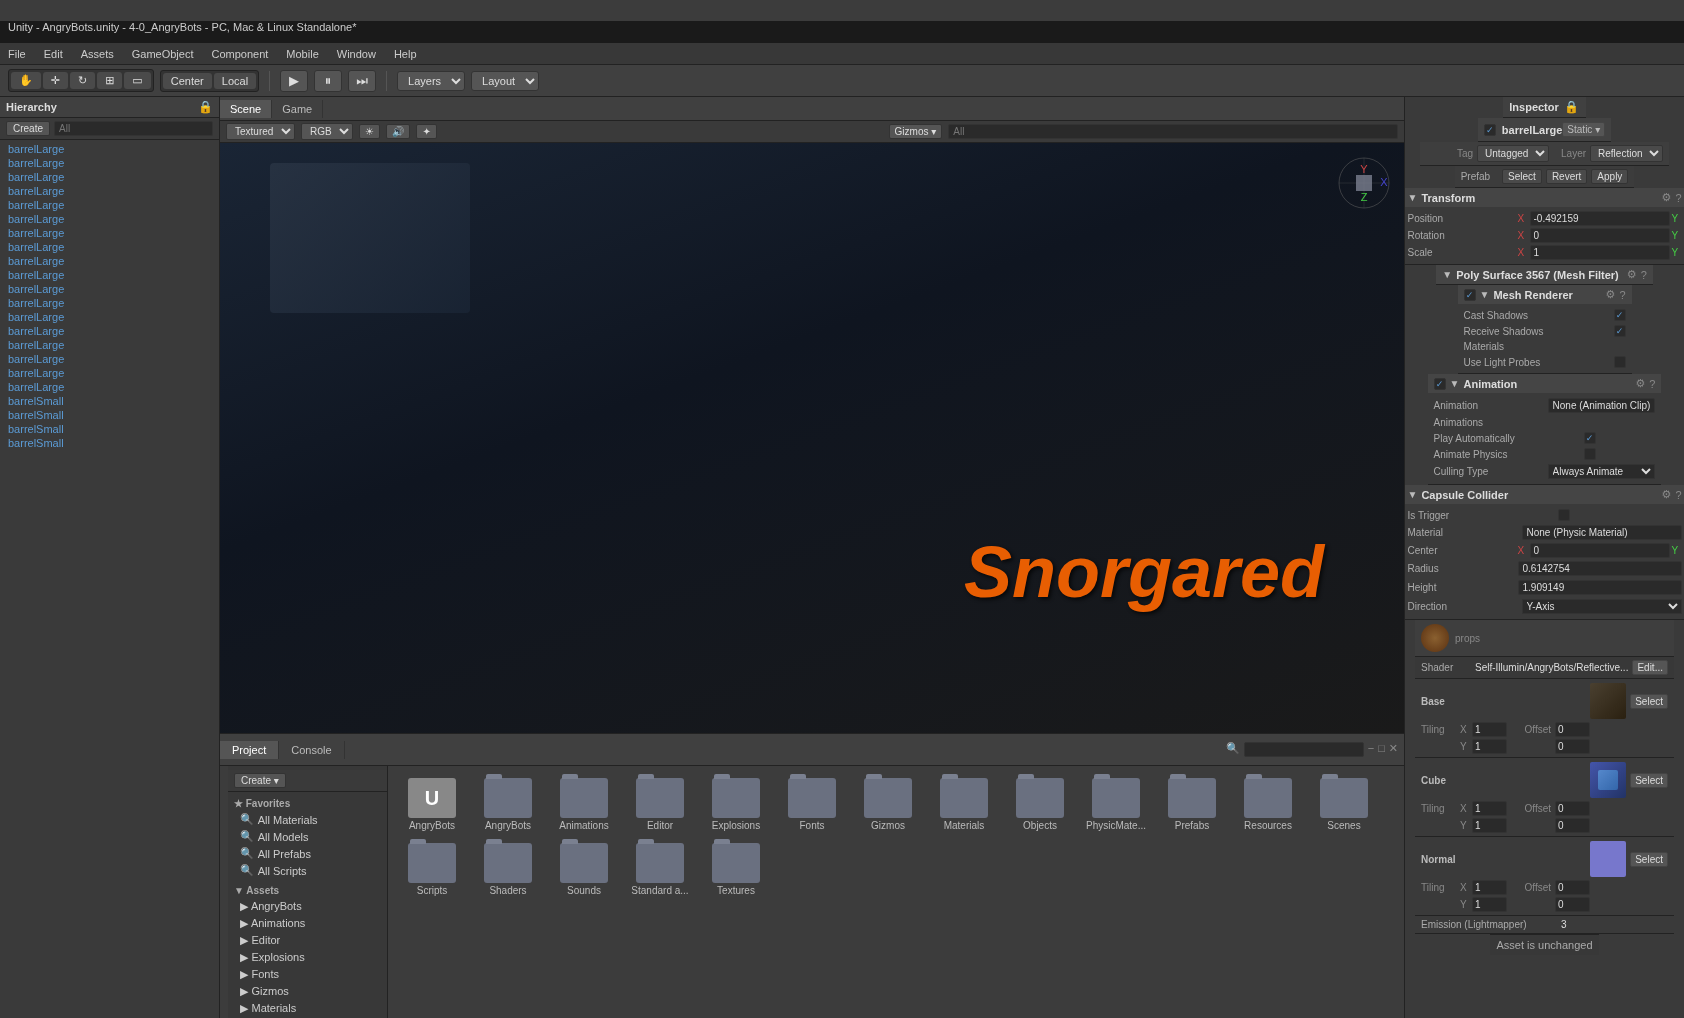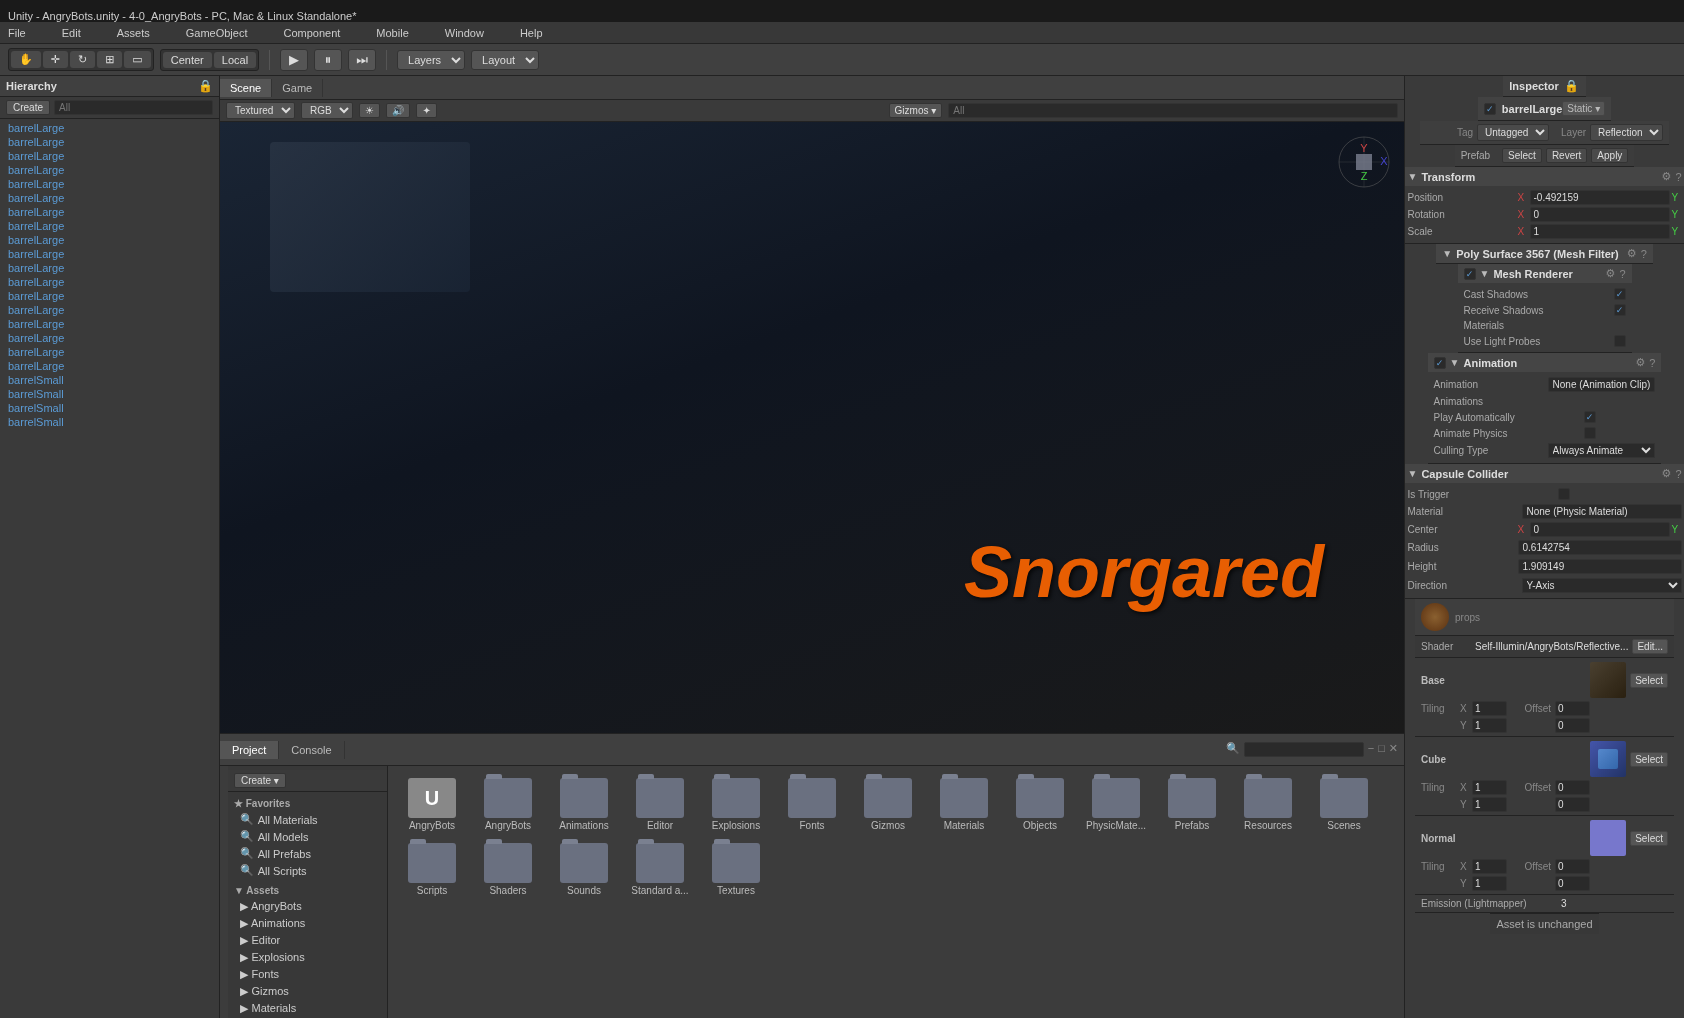"Unity - AngryBots.unity - 4-0_AngryBots" #titlebar { align-items: flex-end -> flex-start; margin-top: none -> 21px }
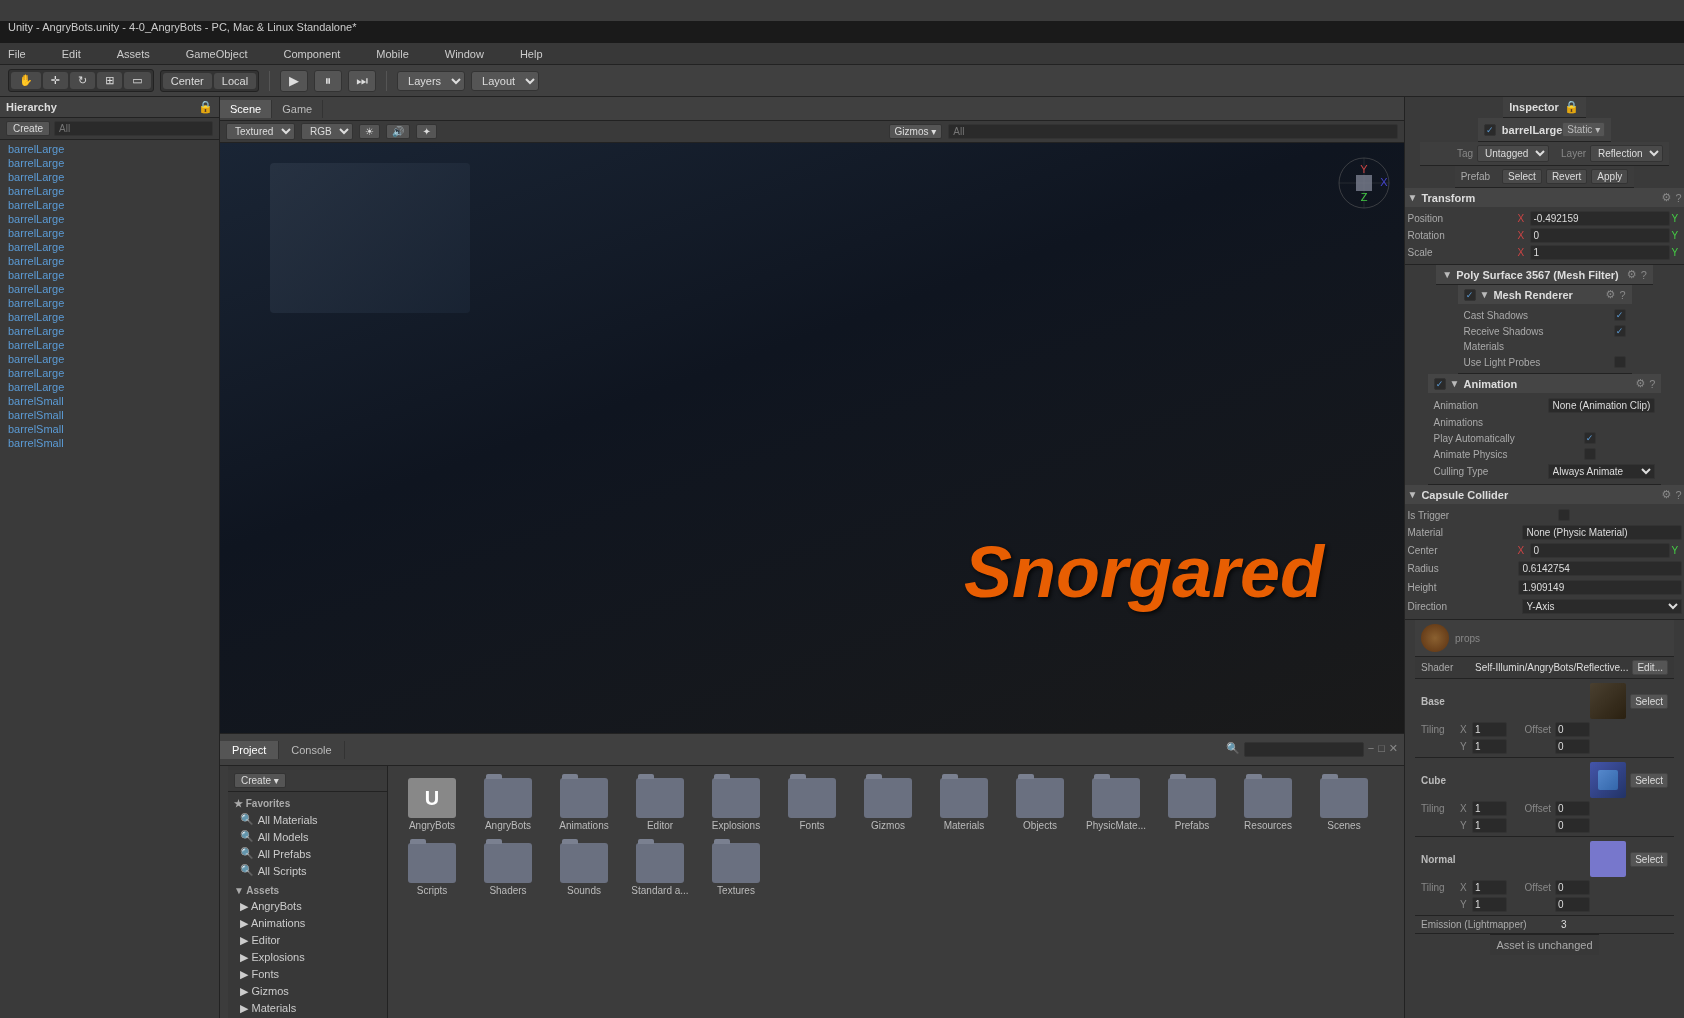"File" #menubar { gap: 28px -> 10px }
